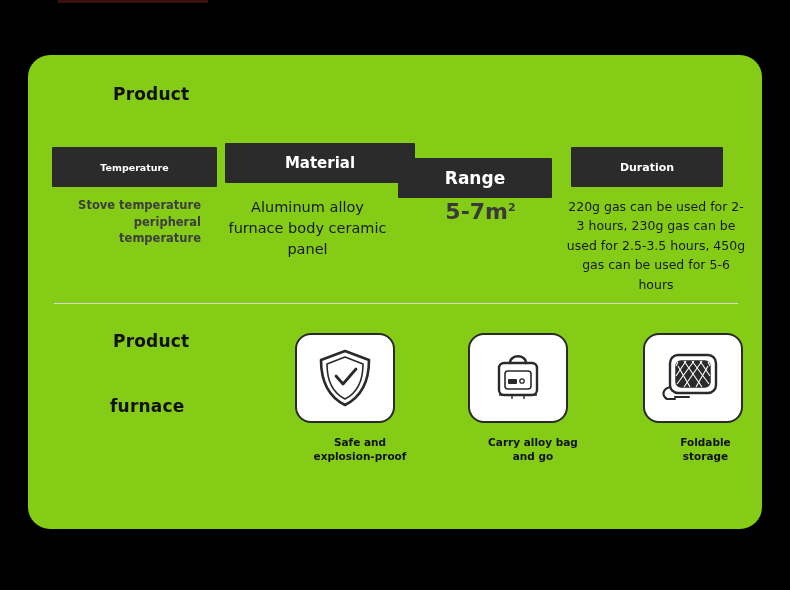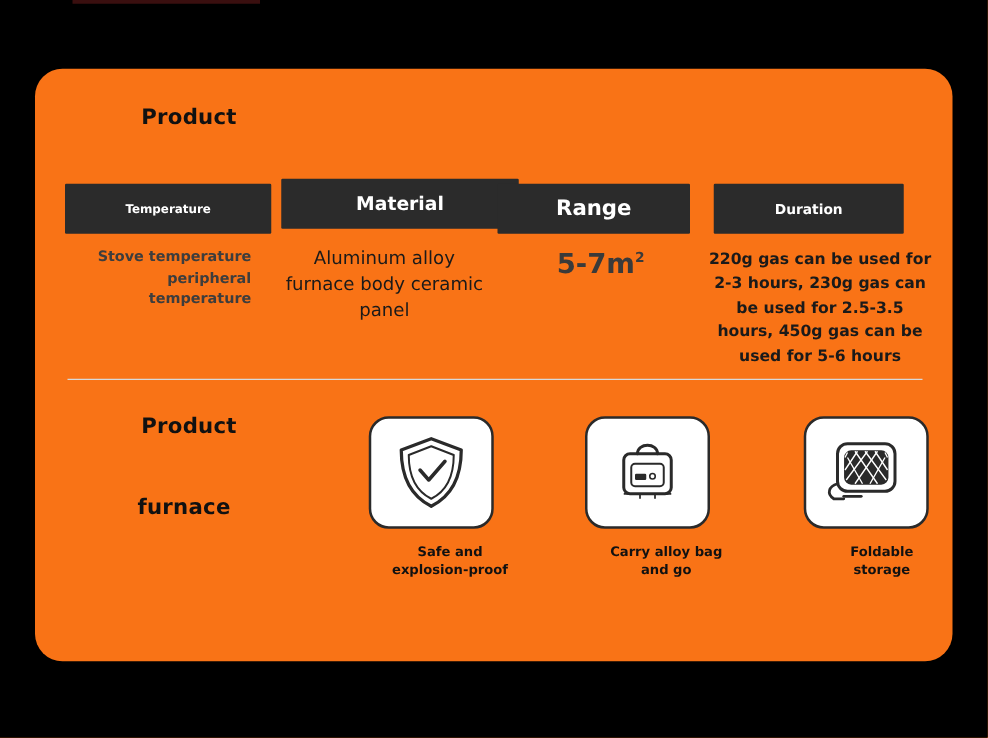"Product" .card { background: #f97316 -> #84cc16 }
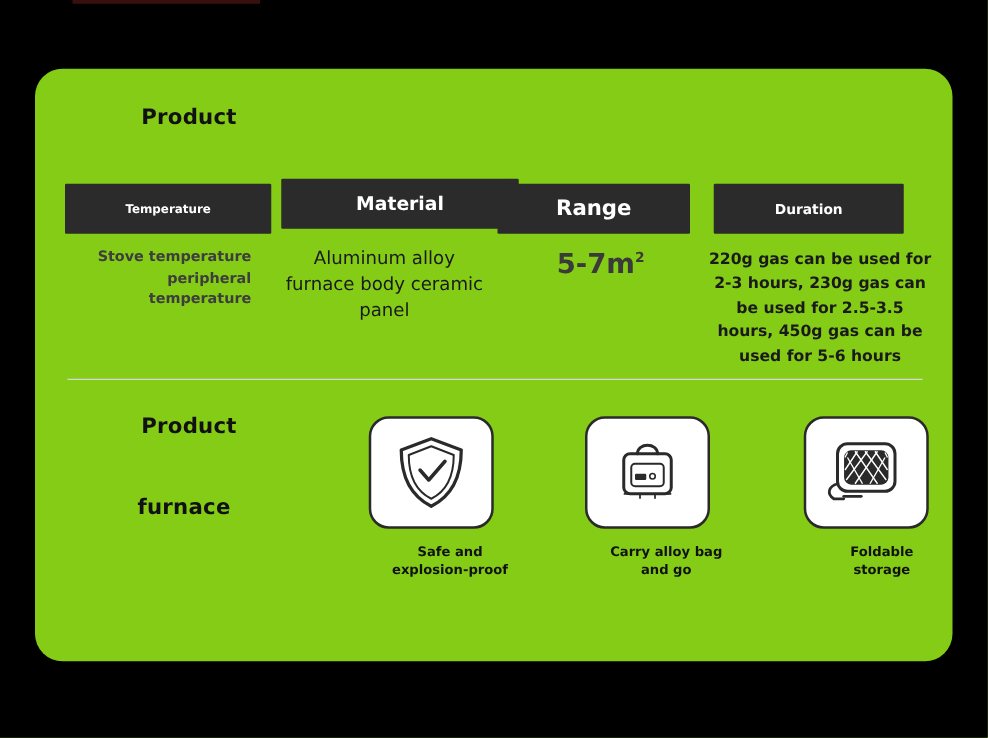"Range" .pill.p2 { top: 92px -> 103px }
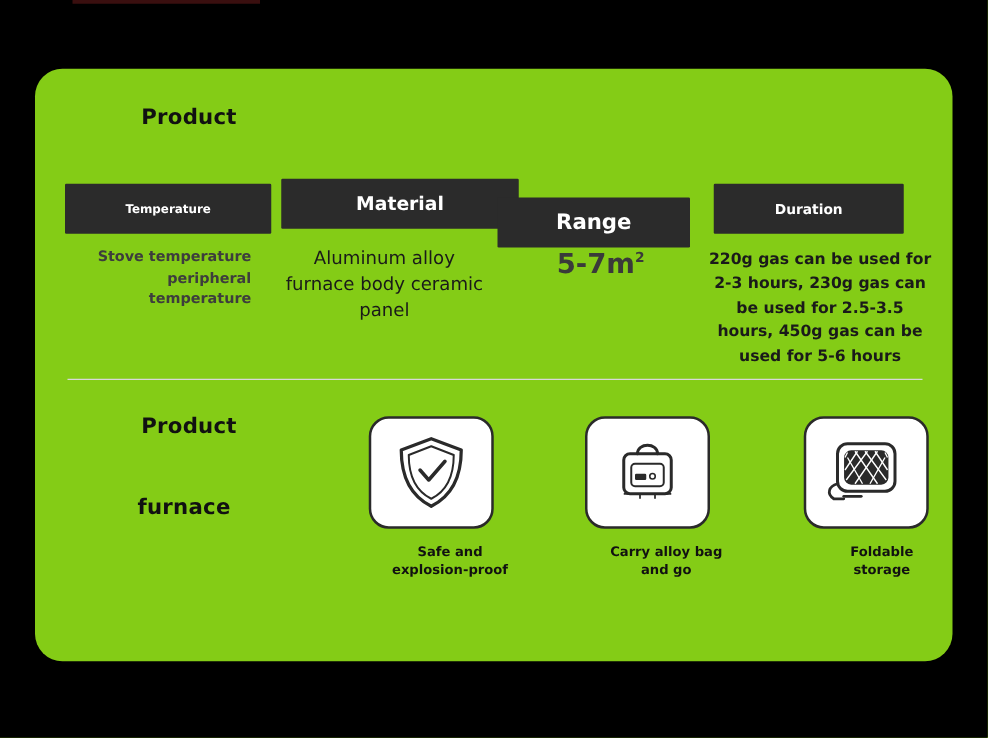"220g gas can be used" .col-text.c3 { font-weight: bold -> normal }
